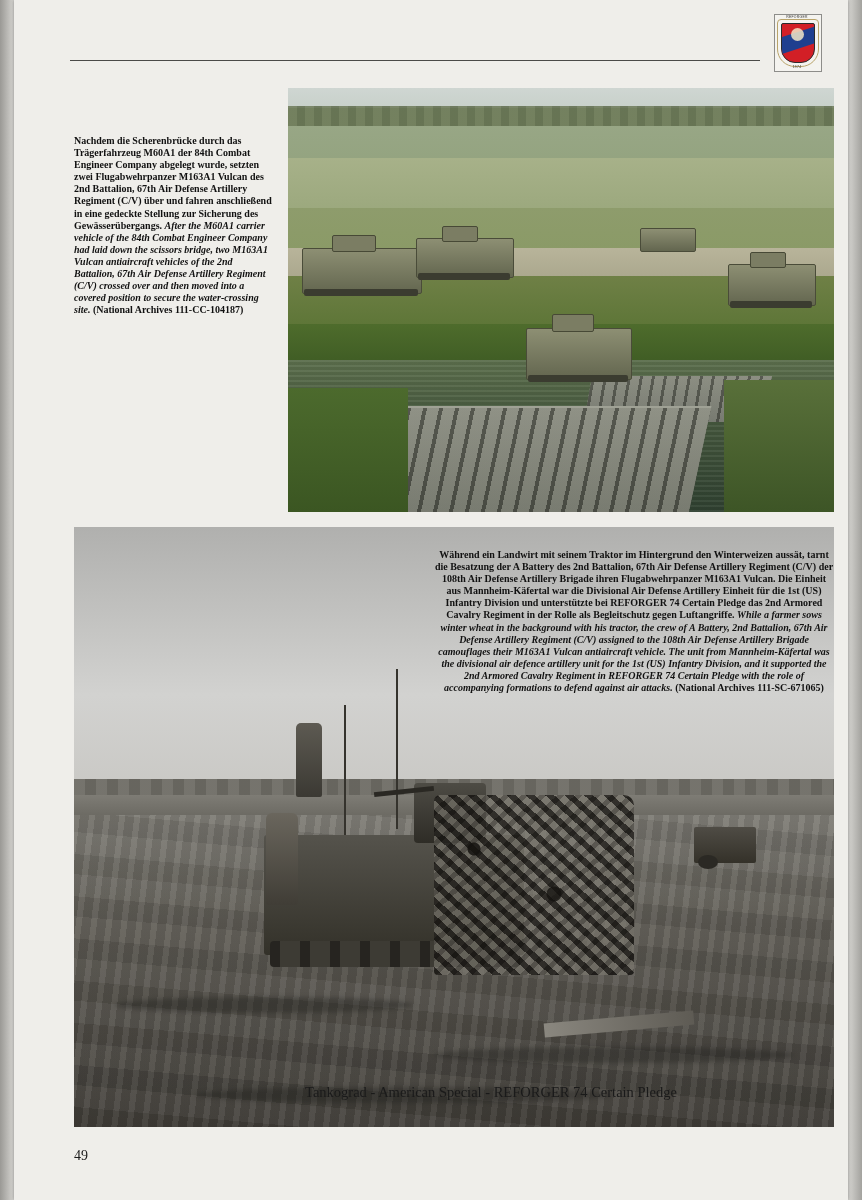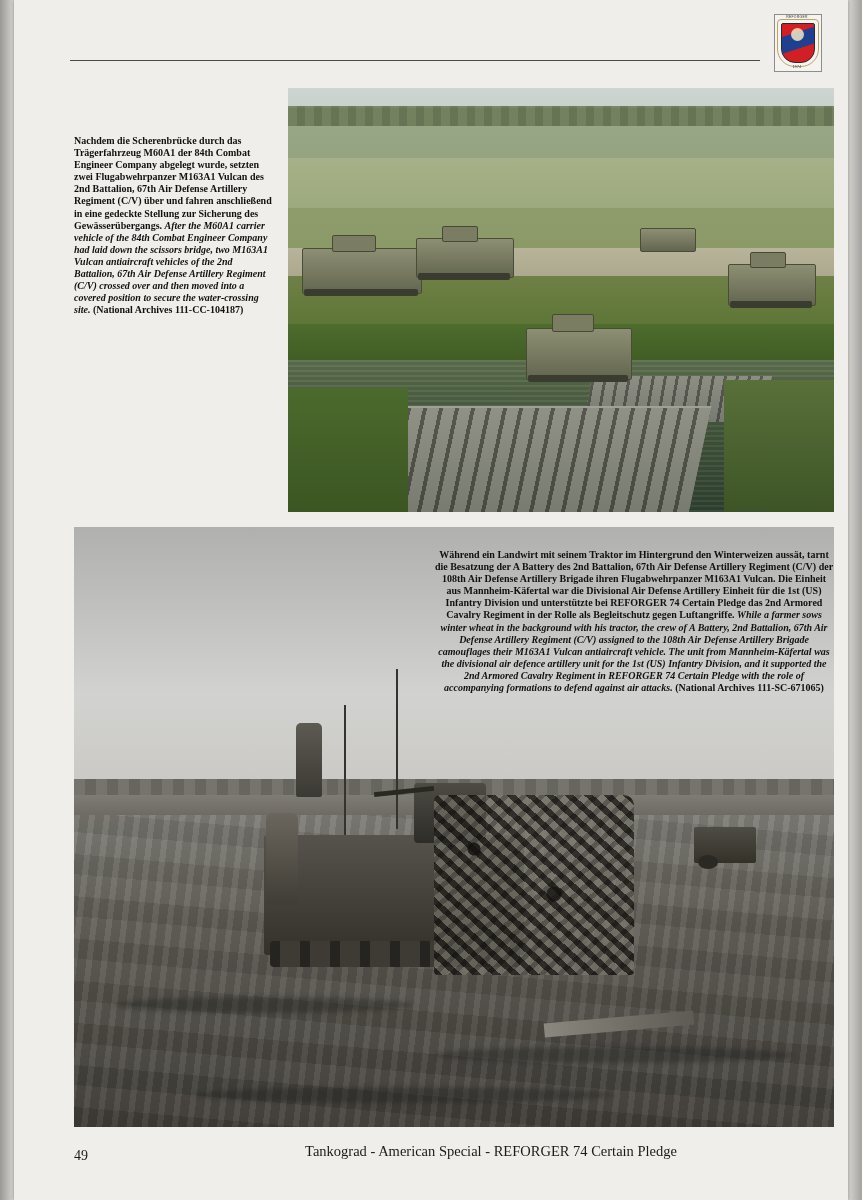"Tankograd - American Special -" .footer-title { top: 1143px -> 1084px }
